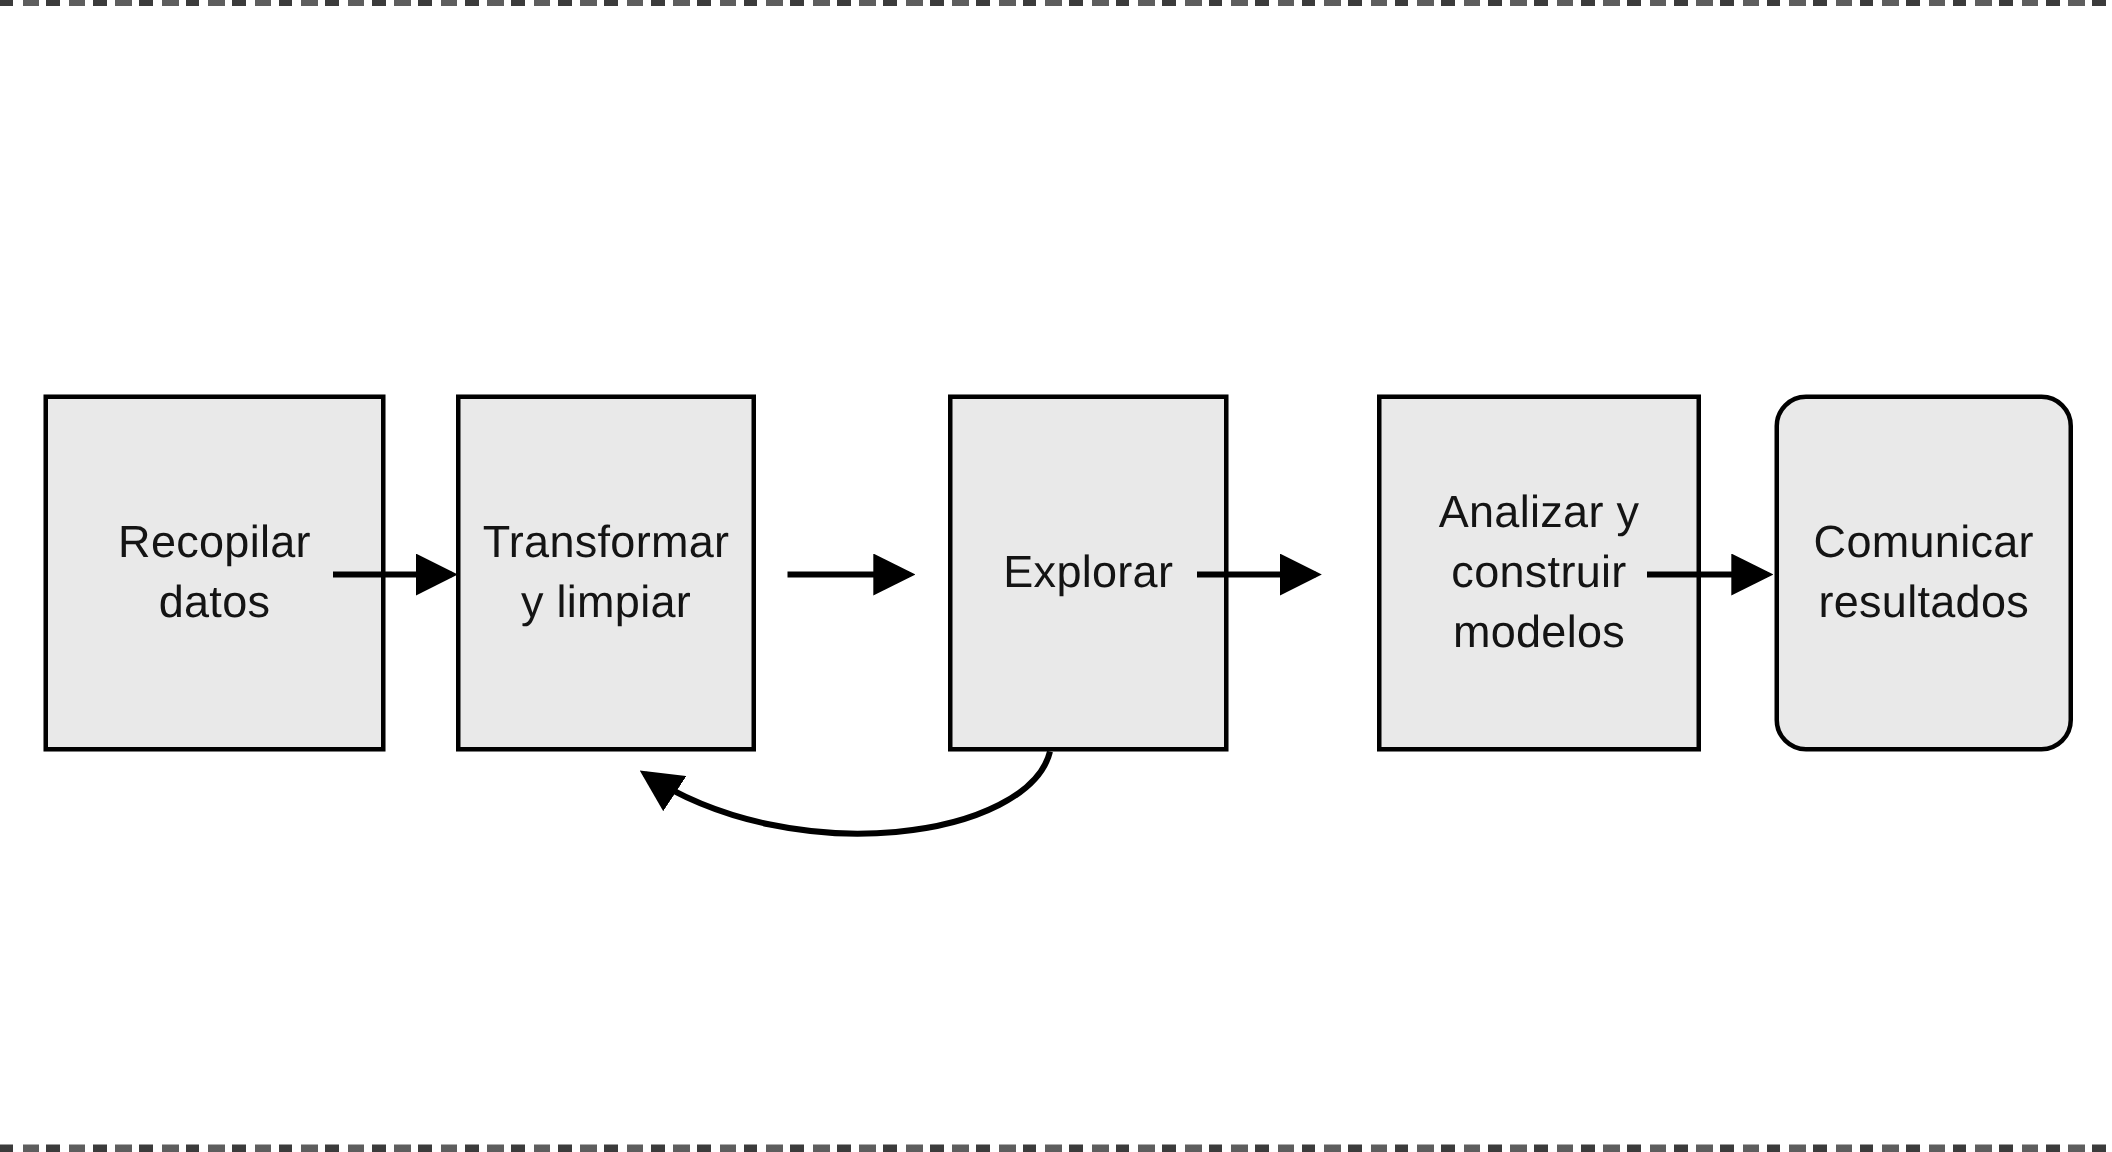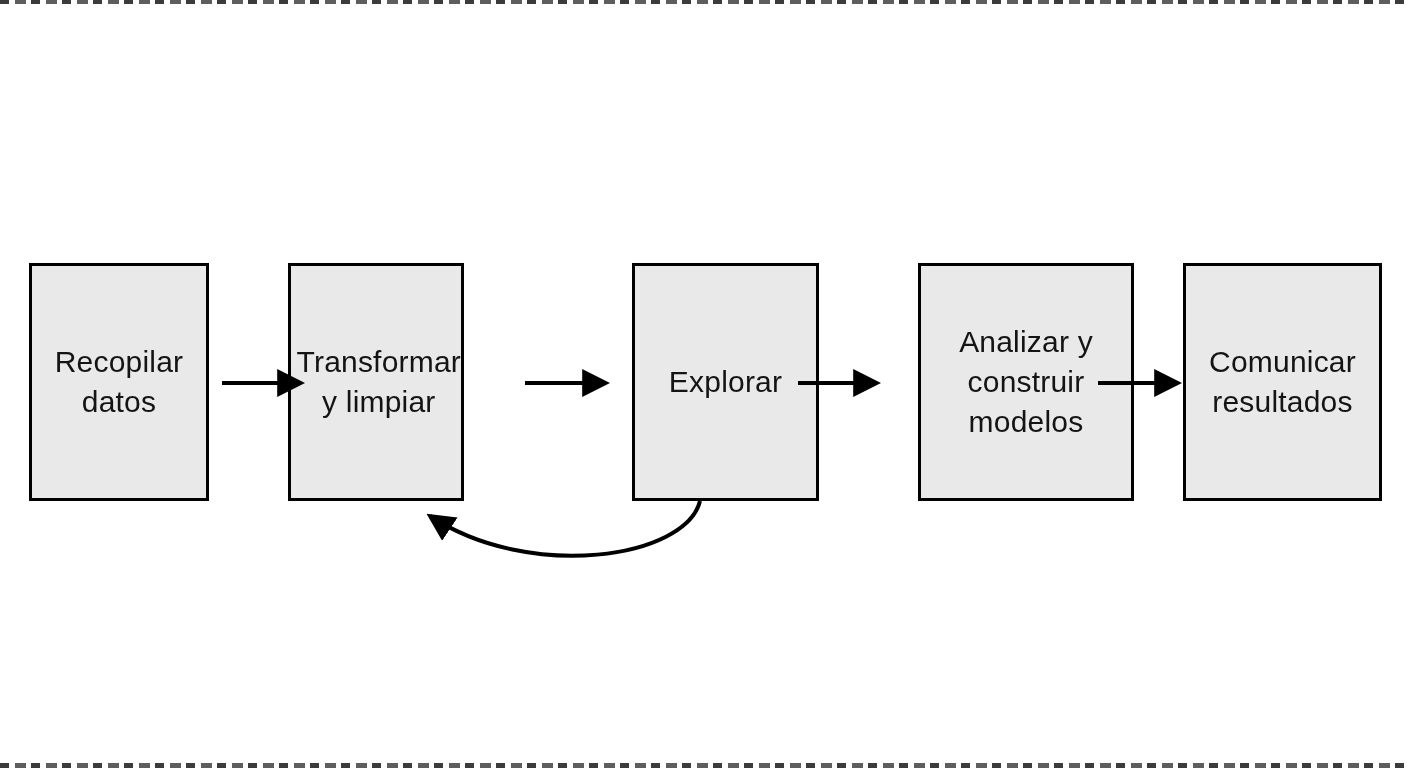"Recopilar" .box-1 { width: 180px -> 228px }
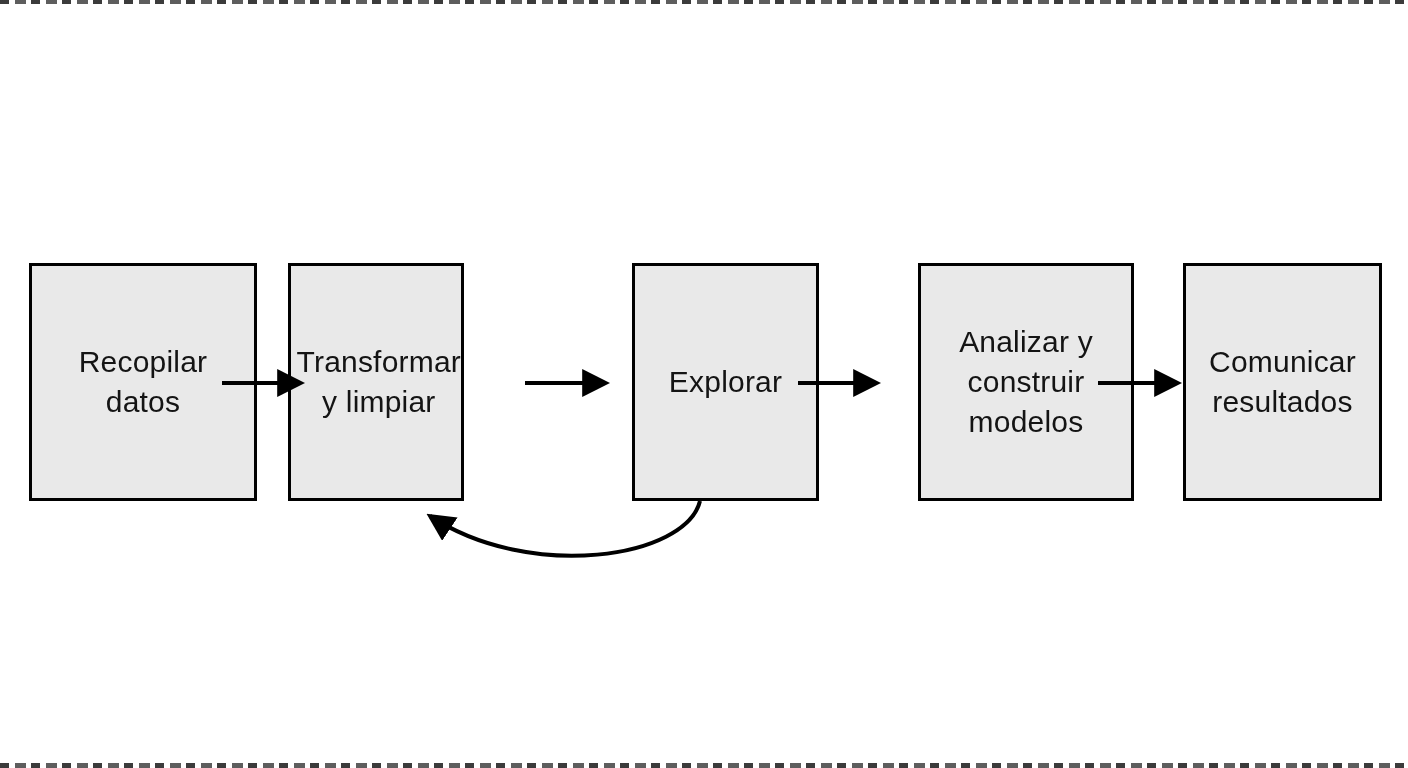"Transformar" .box-2 { justify-content: flex-end -> none; left: 288px -> 304px; width: 176px -> 200px }
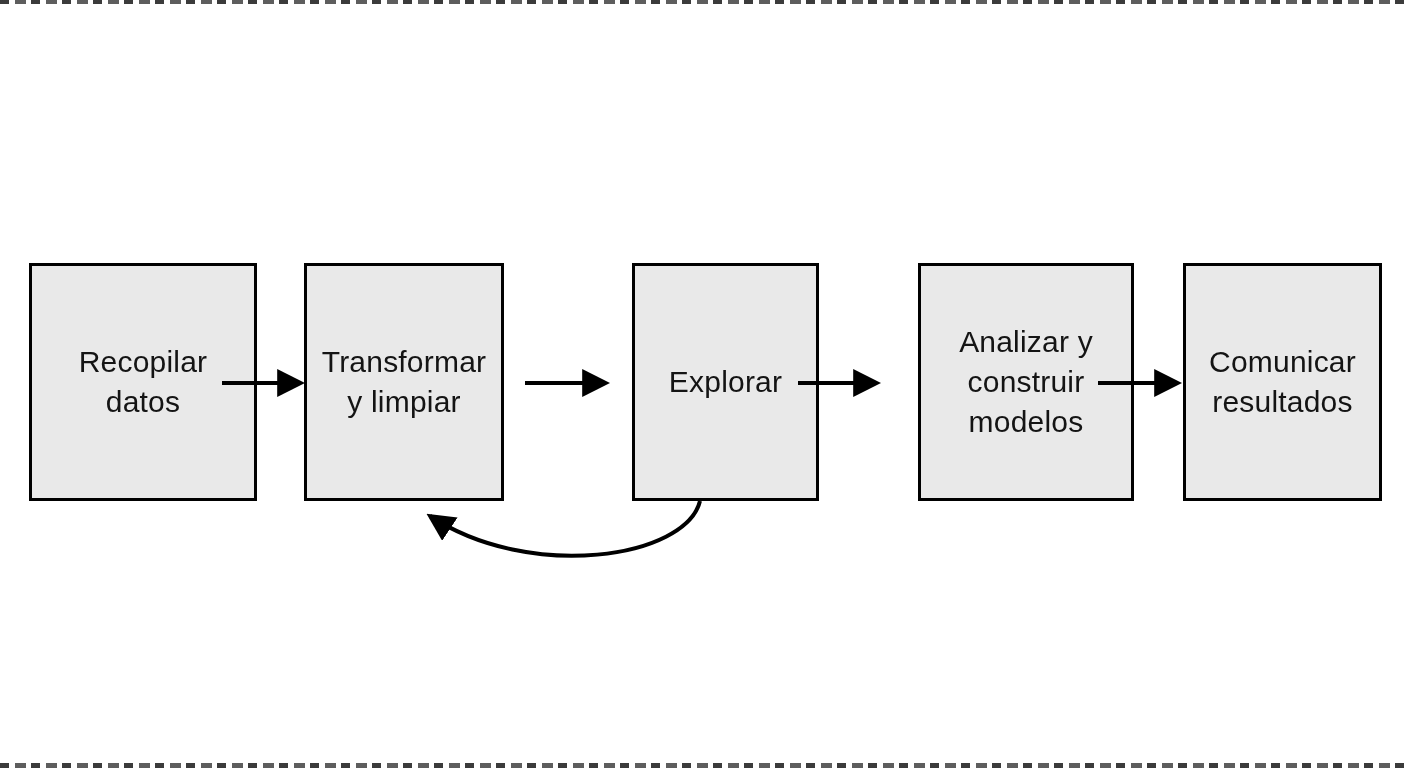"Comunicar" .box-5 { border-radius: none -> 21px }
